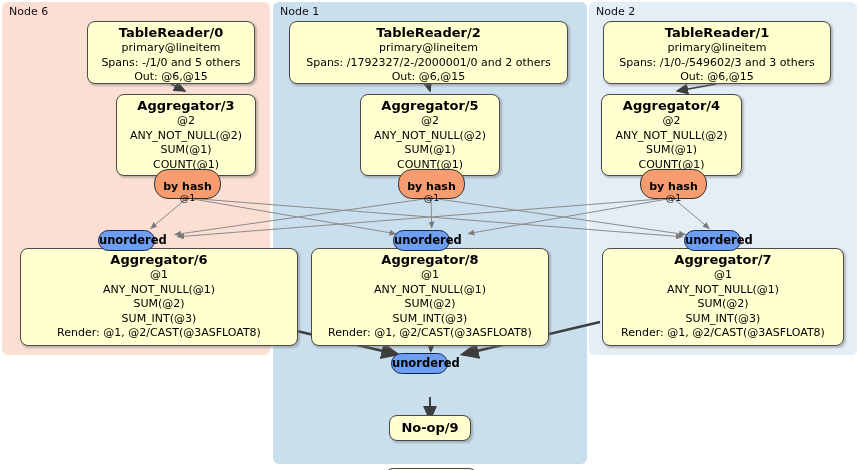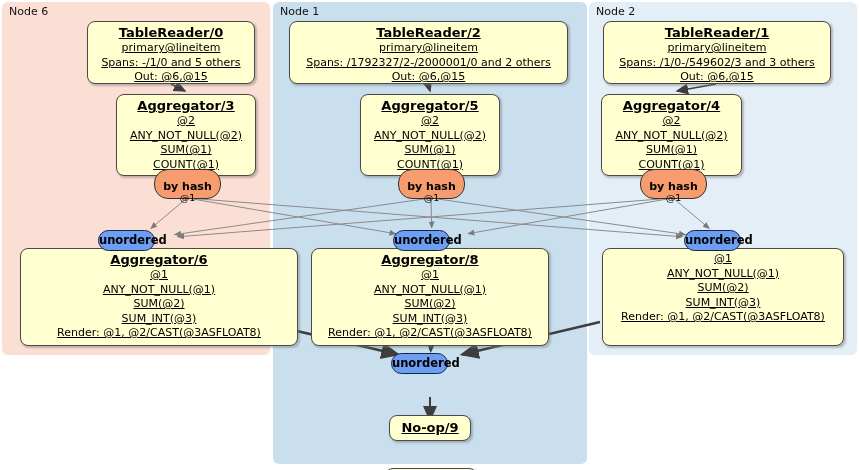"TableReader/0" .pbox { text-decoration: underline -> none }
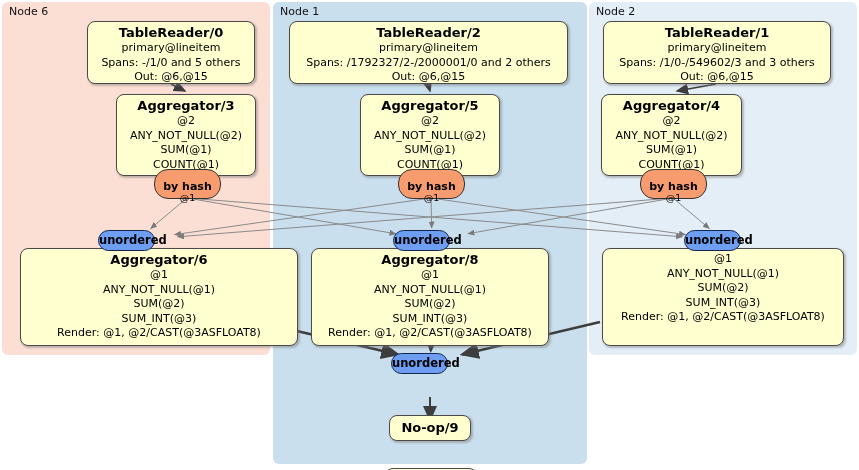"Aggregator/7" div.title { html: none -> <div>Aggregator/7</div> }
